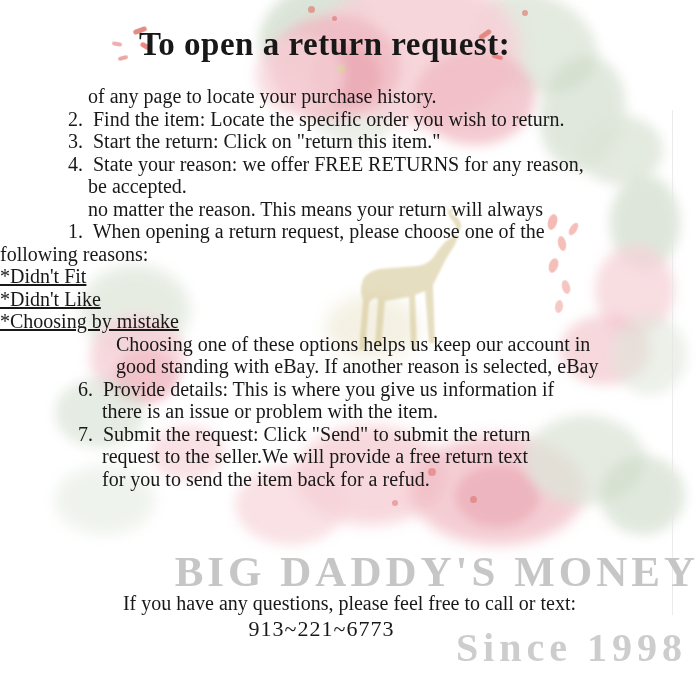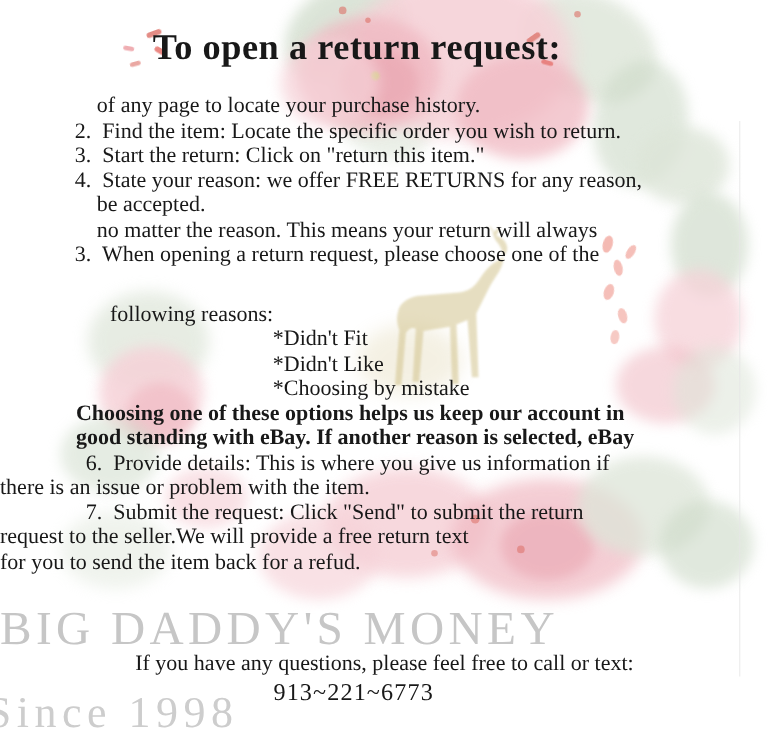"3. When opening a return" div.ln { text: 3 -> 1 }
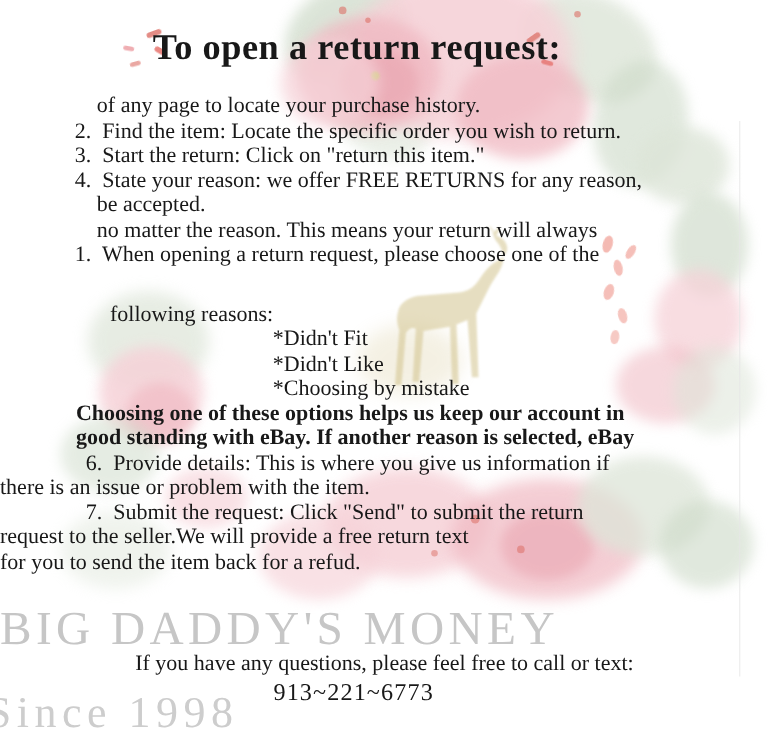"following reasons:" .cont2 { margin-top: 32px -> none; padding-left: 100px -> none }
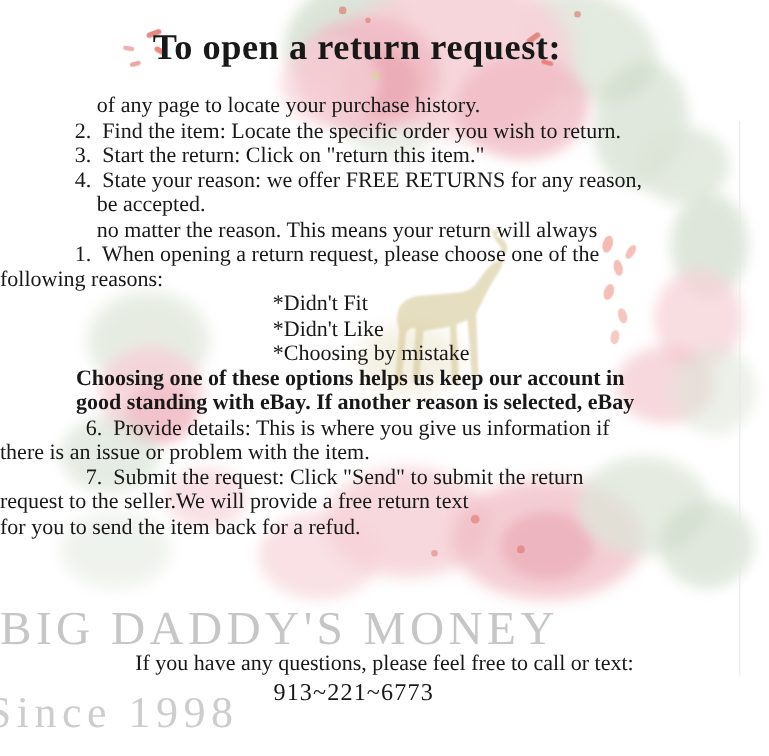"*Didn't Fit" .reason { padding-left: 248px -> none; text-decoration: none -> underline }
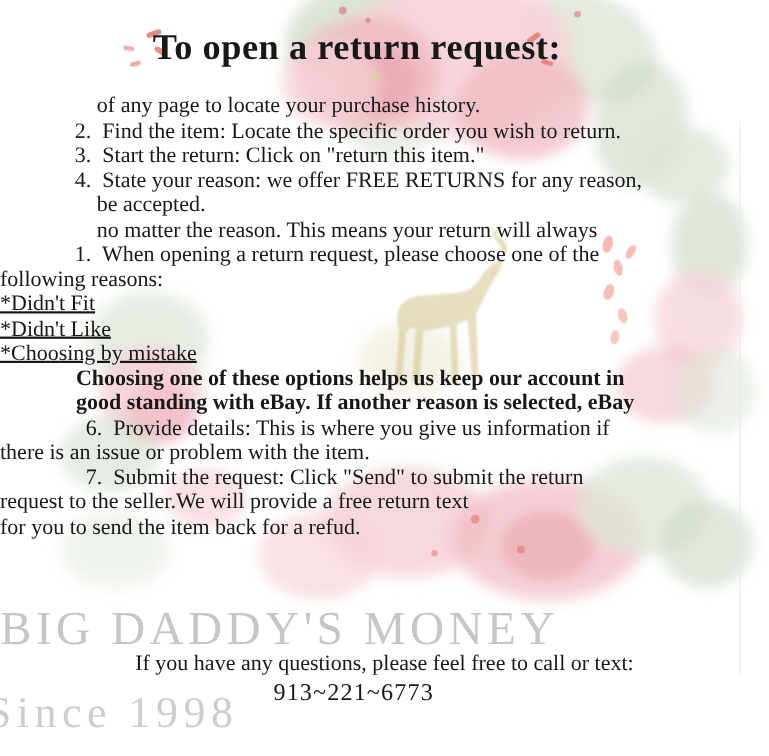"Choosing one of these options" .note { font-weight: bold -> none; padding-left: 69px -> 116px }
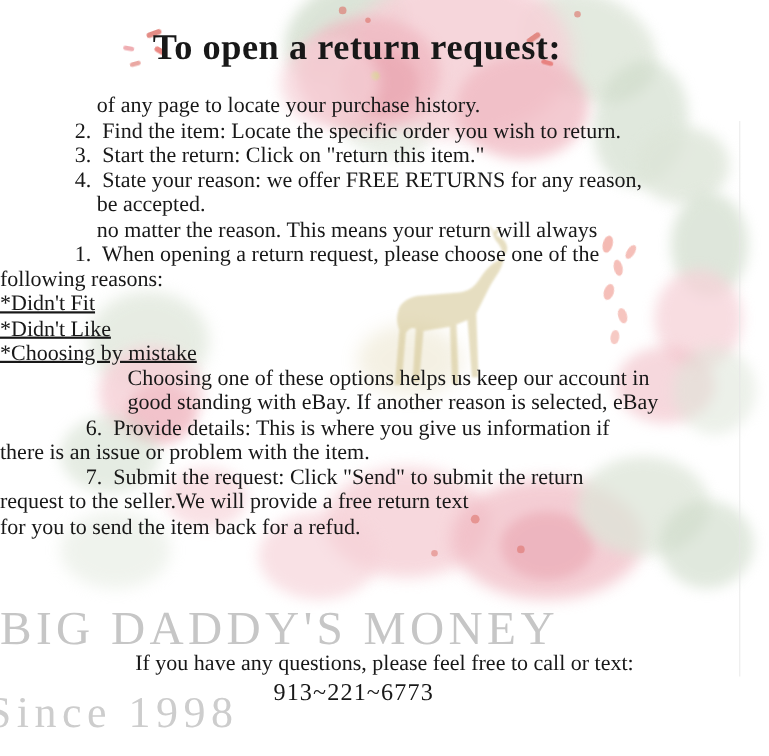"there is an issue or" .cont3 { padding-left: none -> 102px }
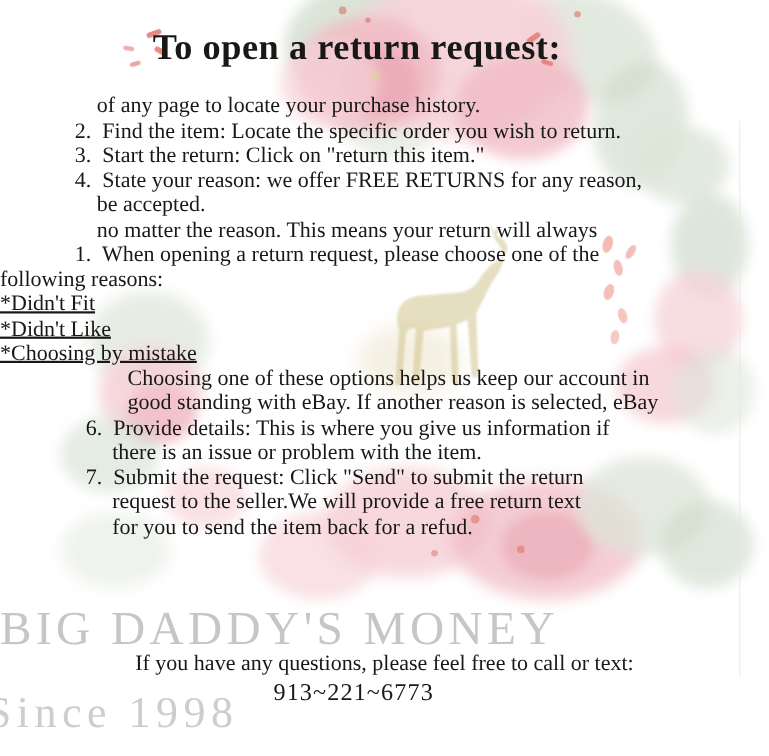"BIG DADDY'S MONEY" .wm { font-weight: none -> bold; text-align: left -> right }
